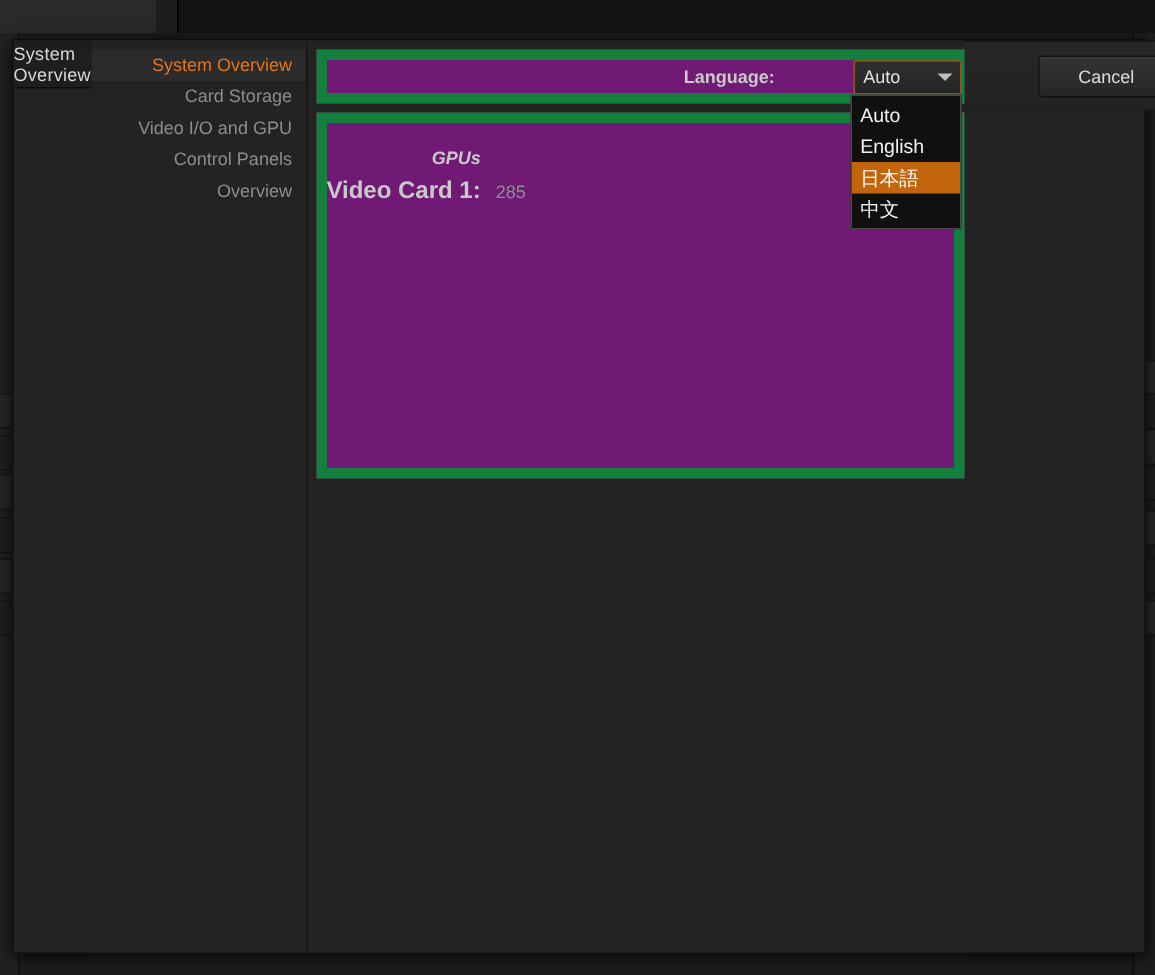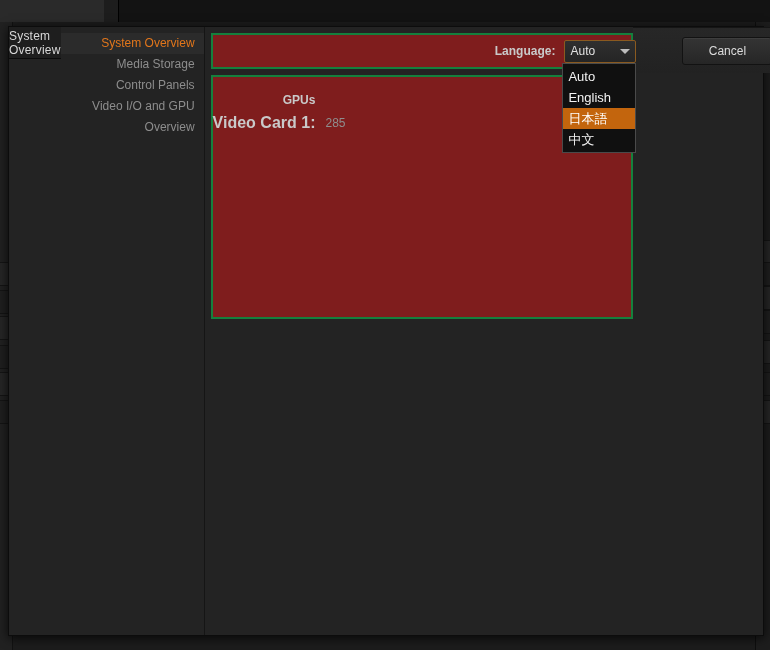"Language:" .panel { background: #7f1d1d -> #701a75; border: 2px solid #15803d -> 7px solid #15803d }
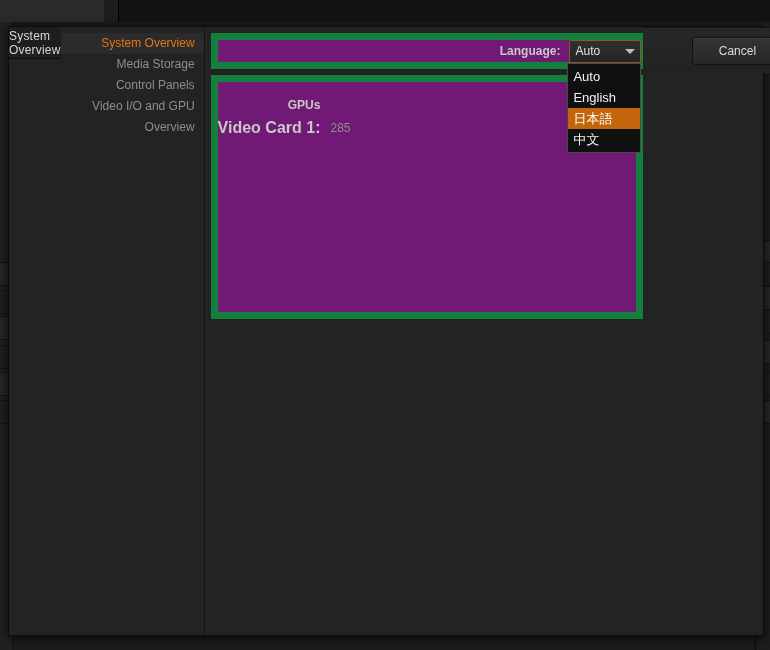"Auto" .select-wrap { margin-left: none -> 44px }
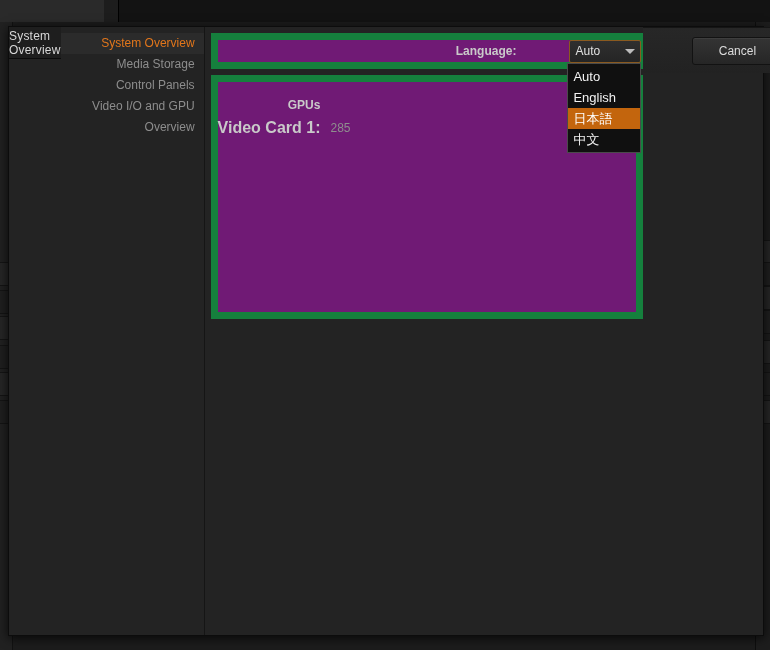"Media Storage" div.sidebar-item { text: Media -> Card }
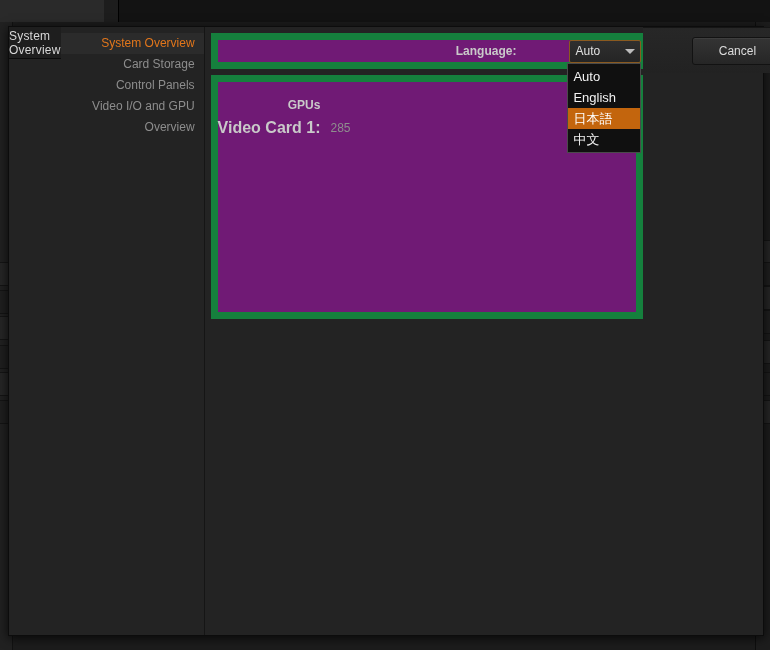"Control Panels" div.sidebar-item { order: before "Video I/O and GPU" -> after "Video I/O and GPU" }
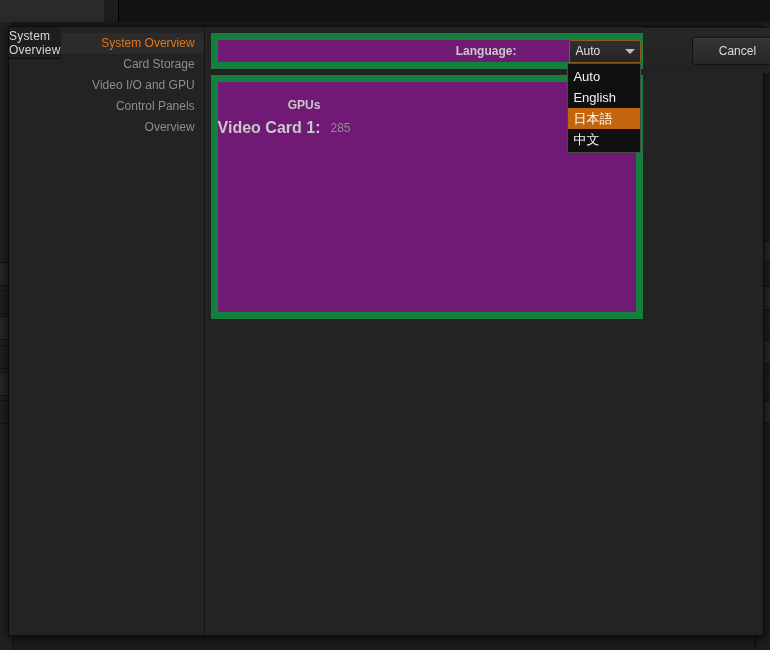"GPUs" .gpus-header-row { font-style: none -> italic }
